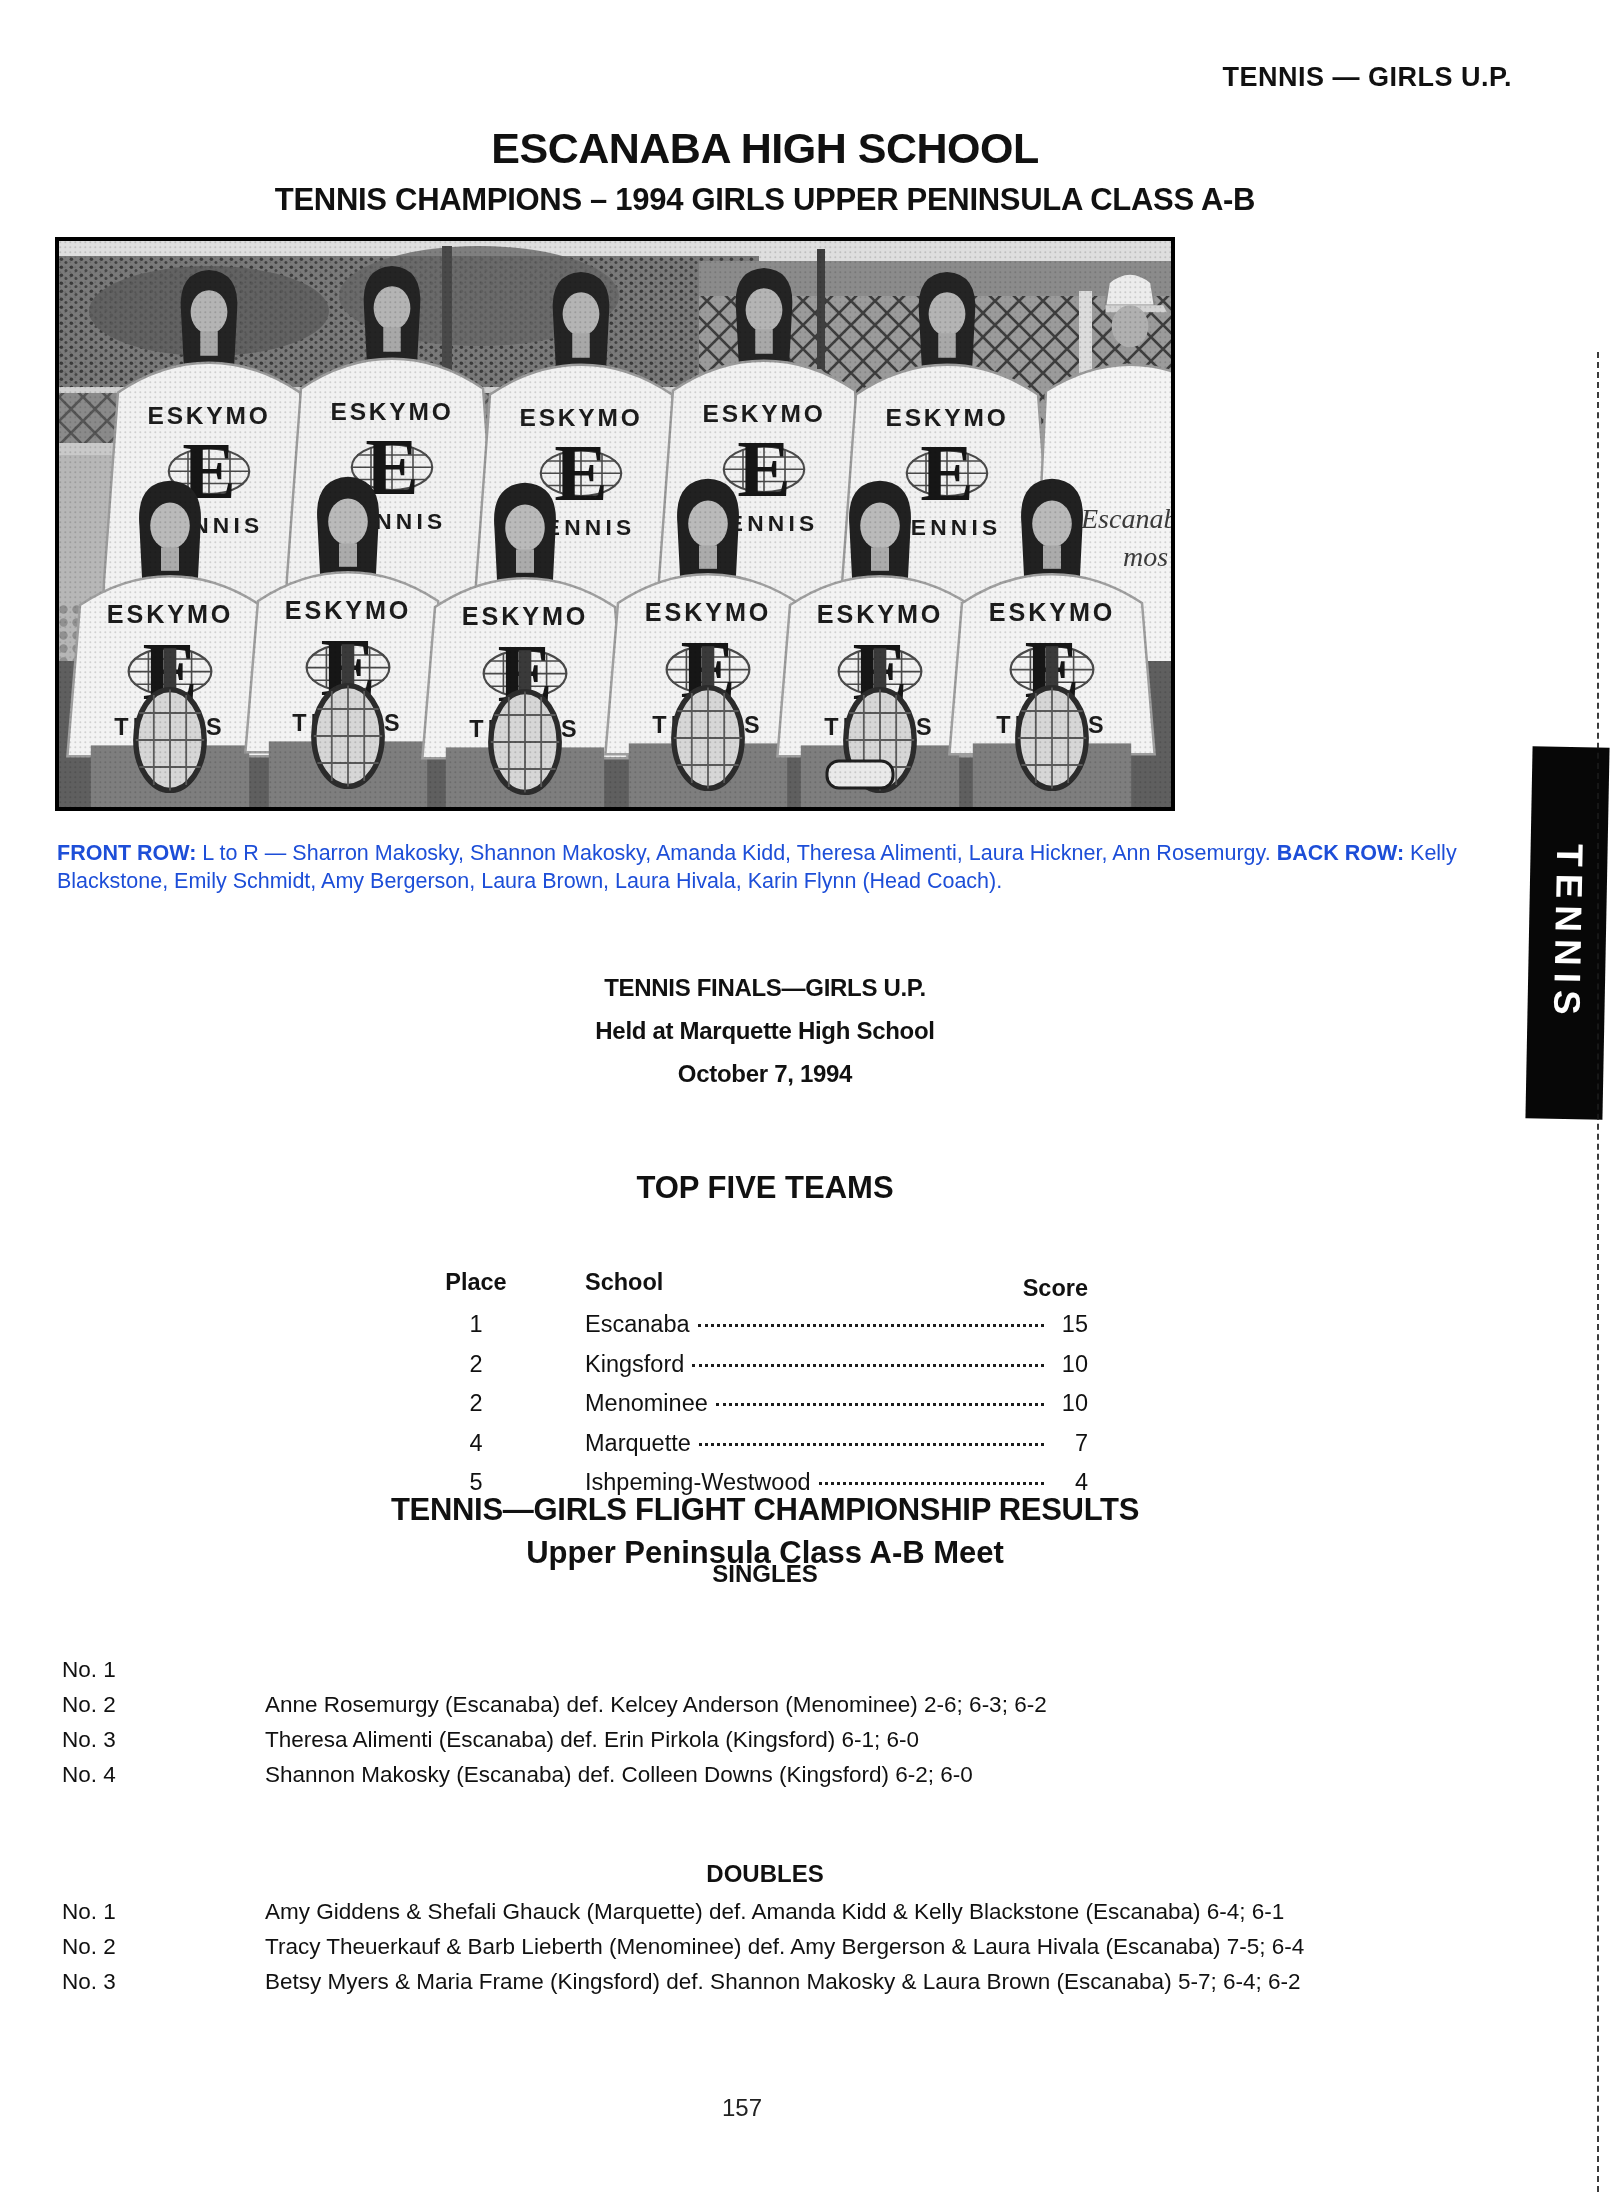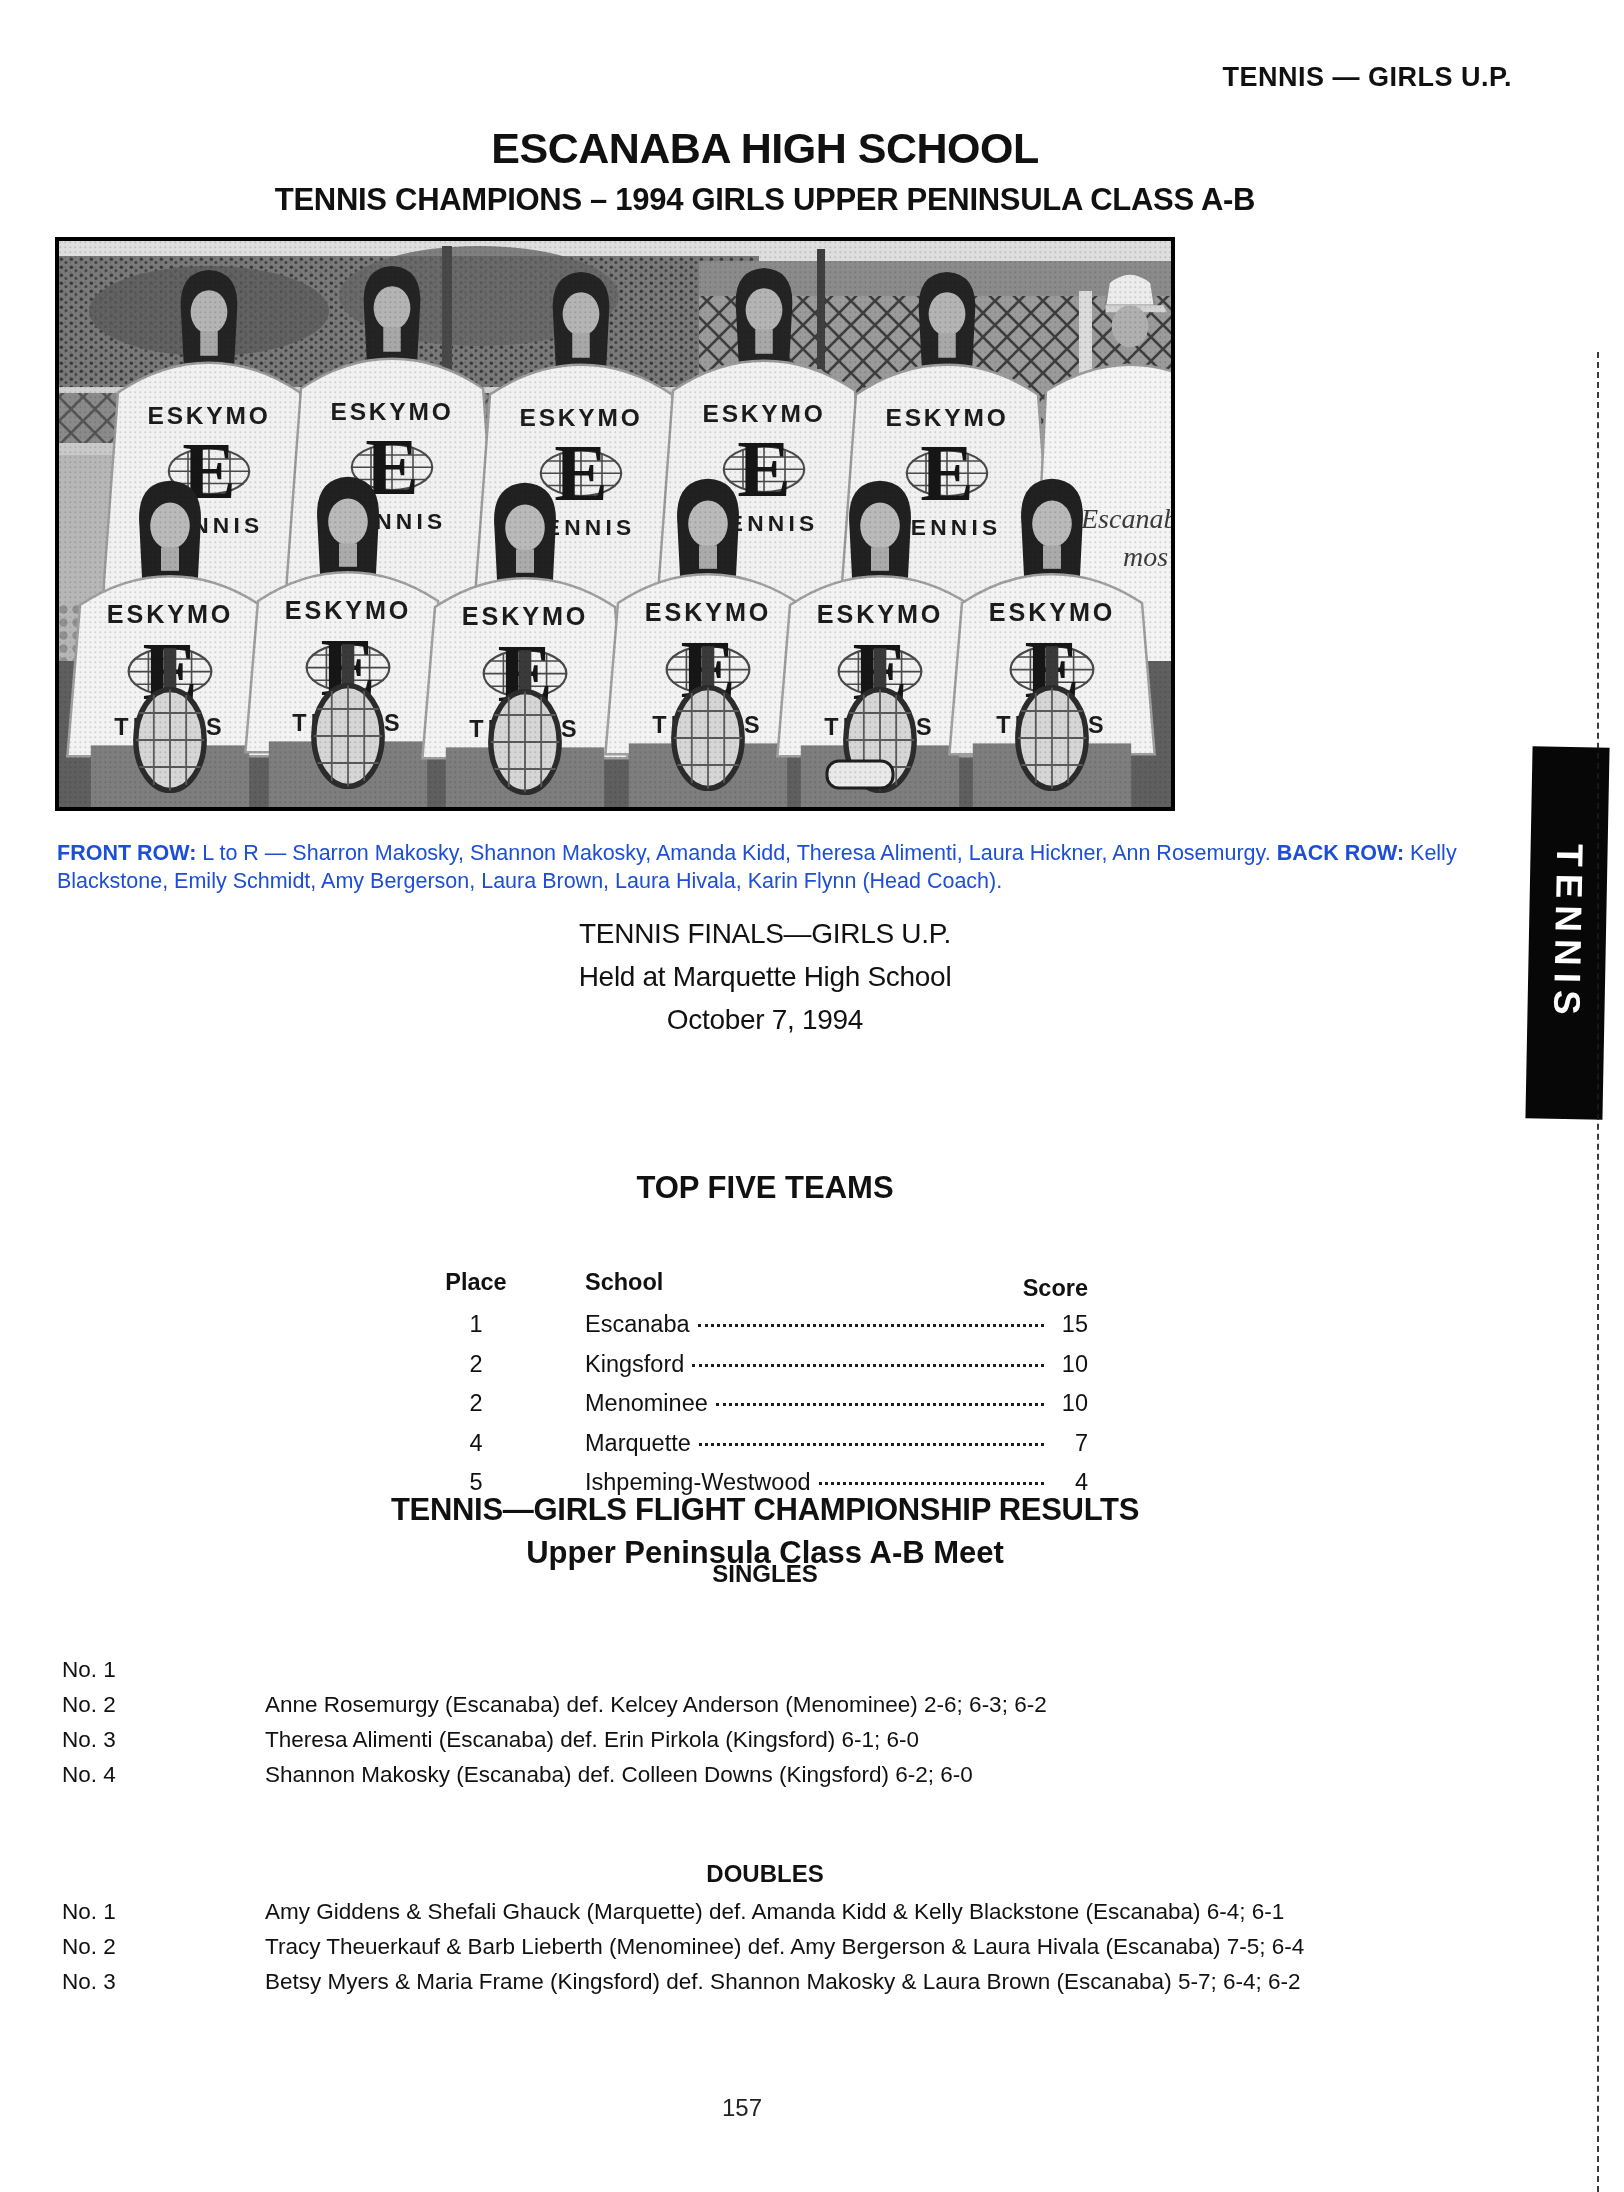"TENNIS FINALS—GIRLS U.P." .finals { font-size: 28px -> 24px; font-weight: normal -> bold; top: 912px -> 966px }
